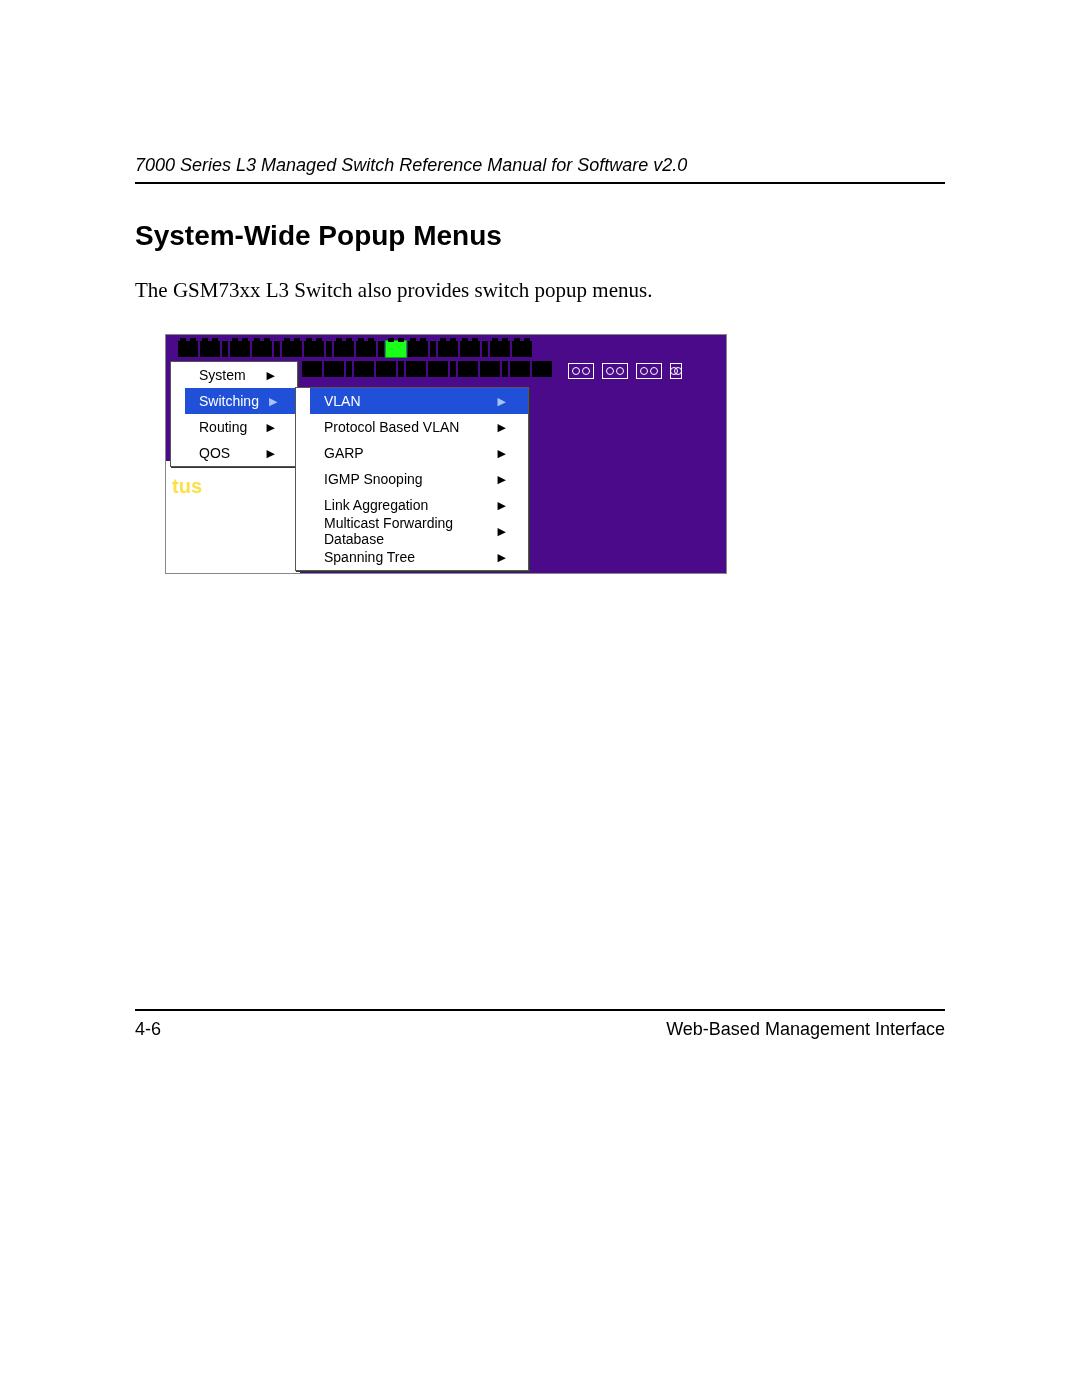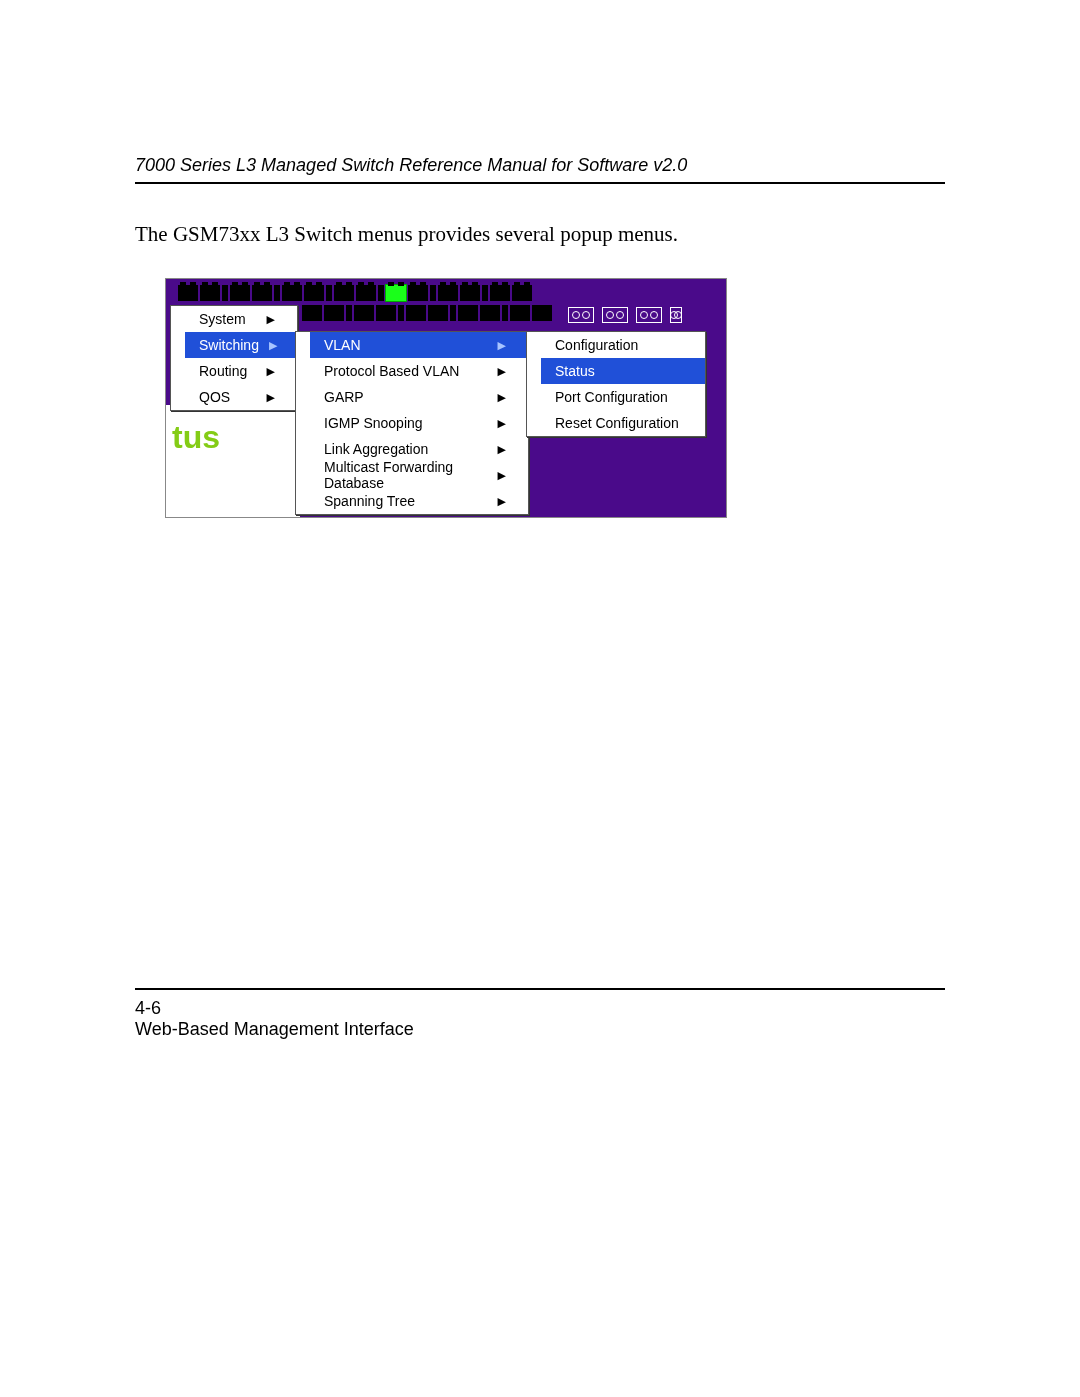"System-Wide Popup Menus" div.section-title { html: none -> <div>System-Wide Popup Menus</div> }
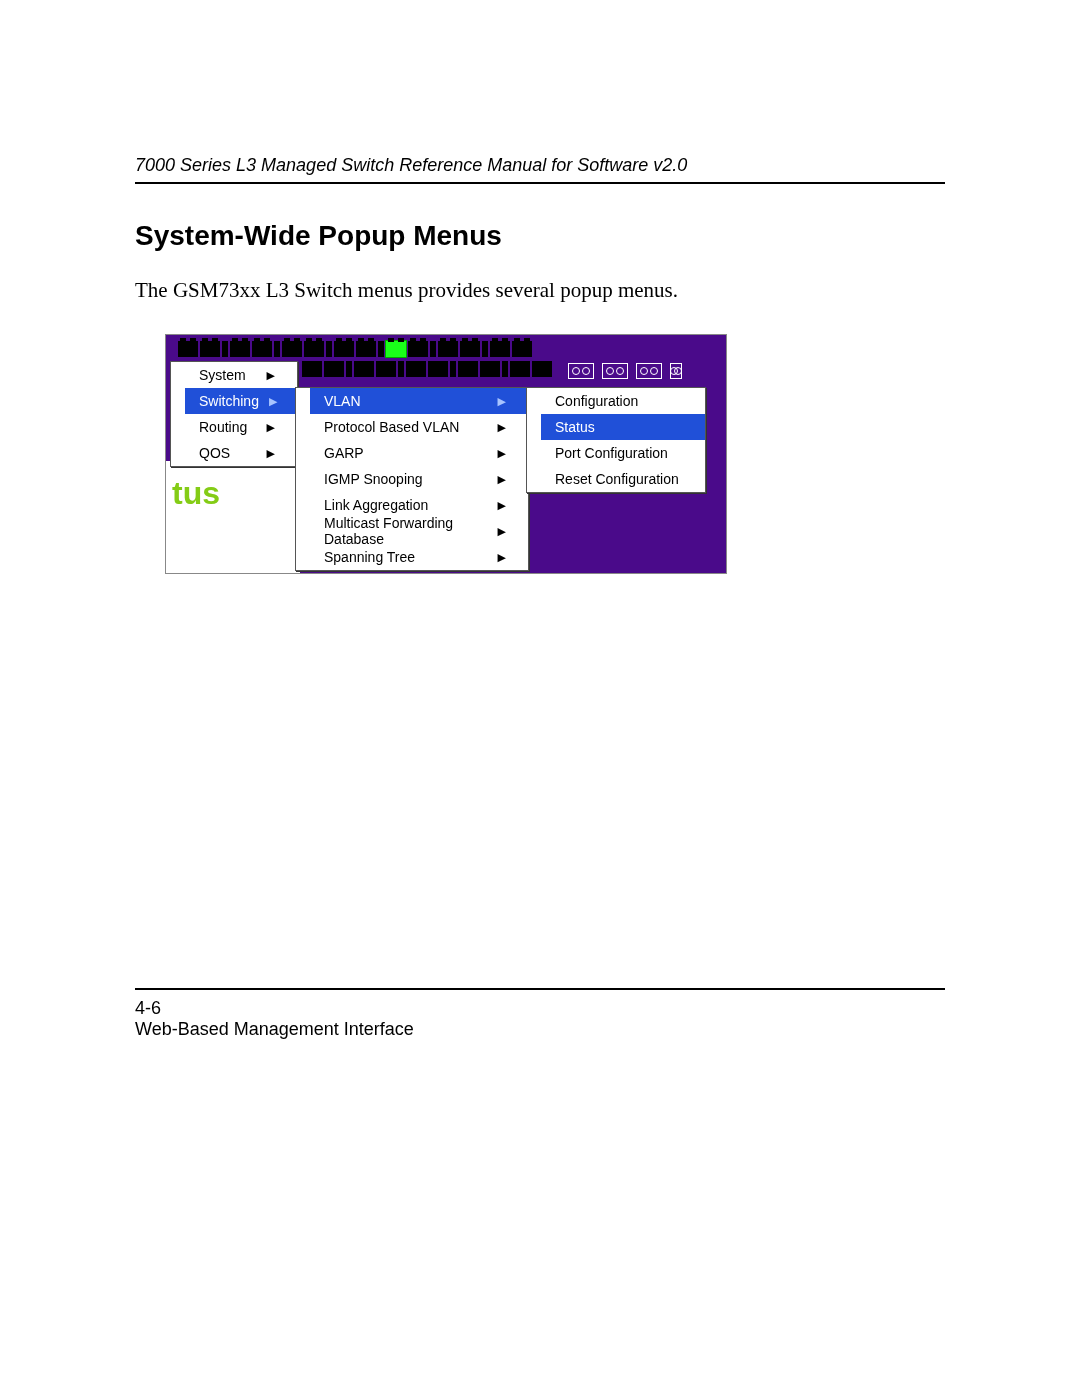"The GSM73xx L3 Switch menus" div.body-text { text: menus provides several -> also provides switch }
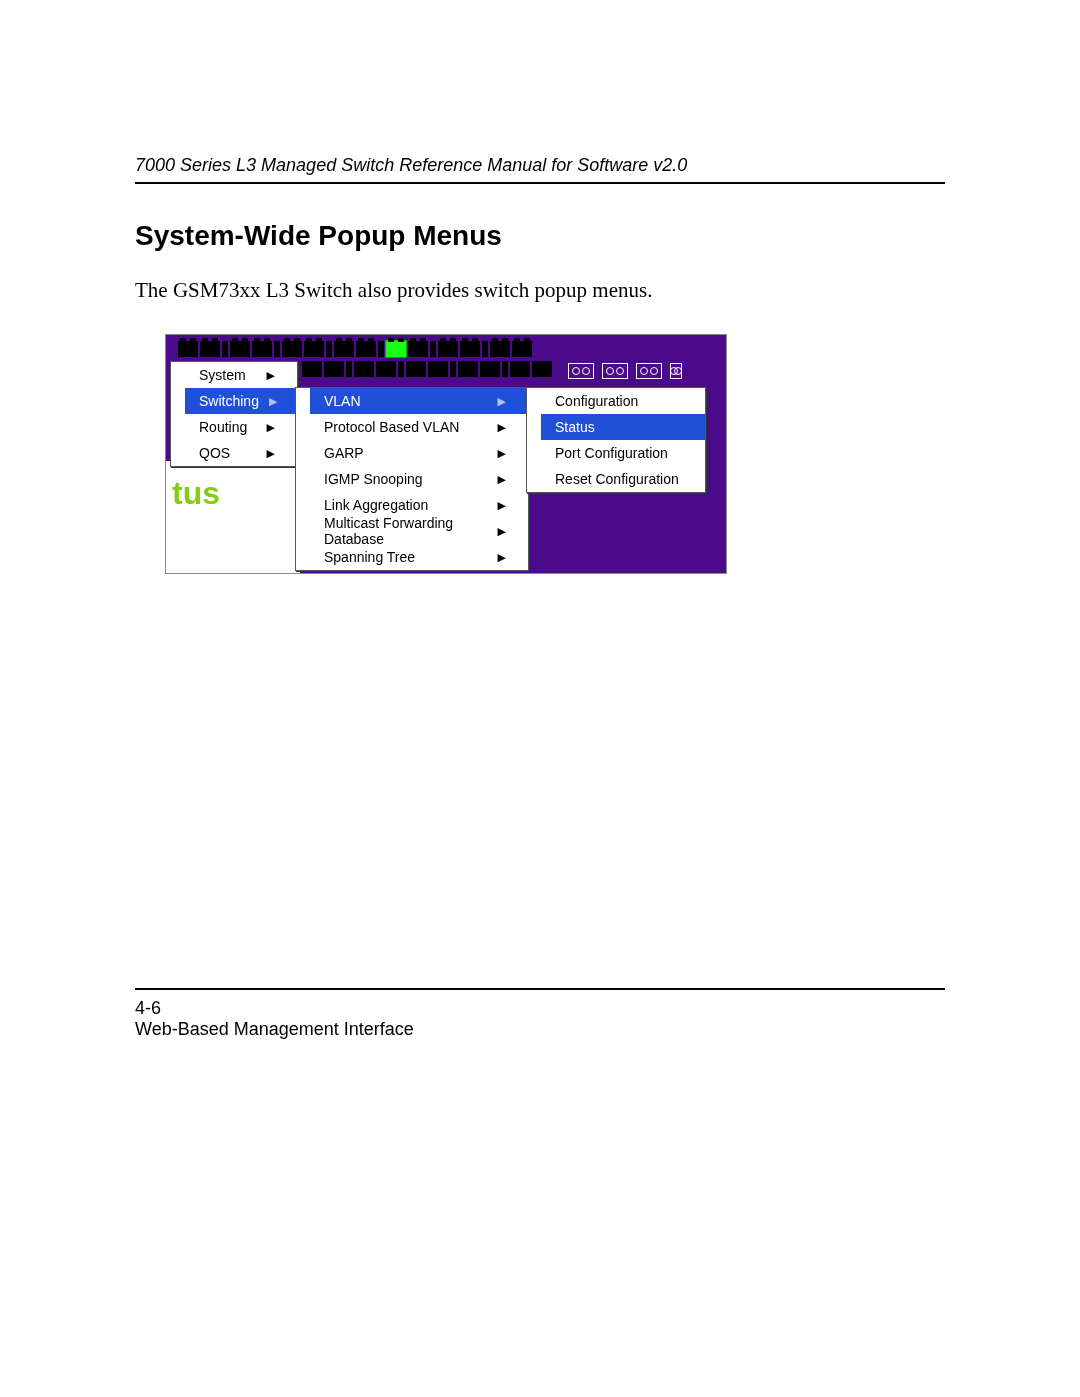"Configuration" div.menu-col { html: <div> <div> <span>Configuration</span> </div> <div> <span>Status</span> </div> <div> <span>Port Configuration</span> </div> <div> <span>Reset Configuration</span> </div> </div> -> none }
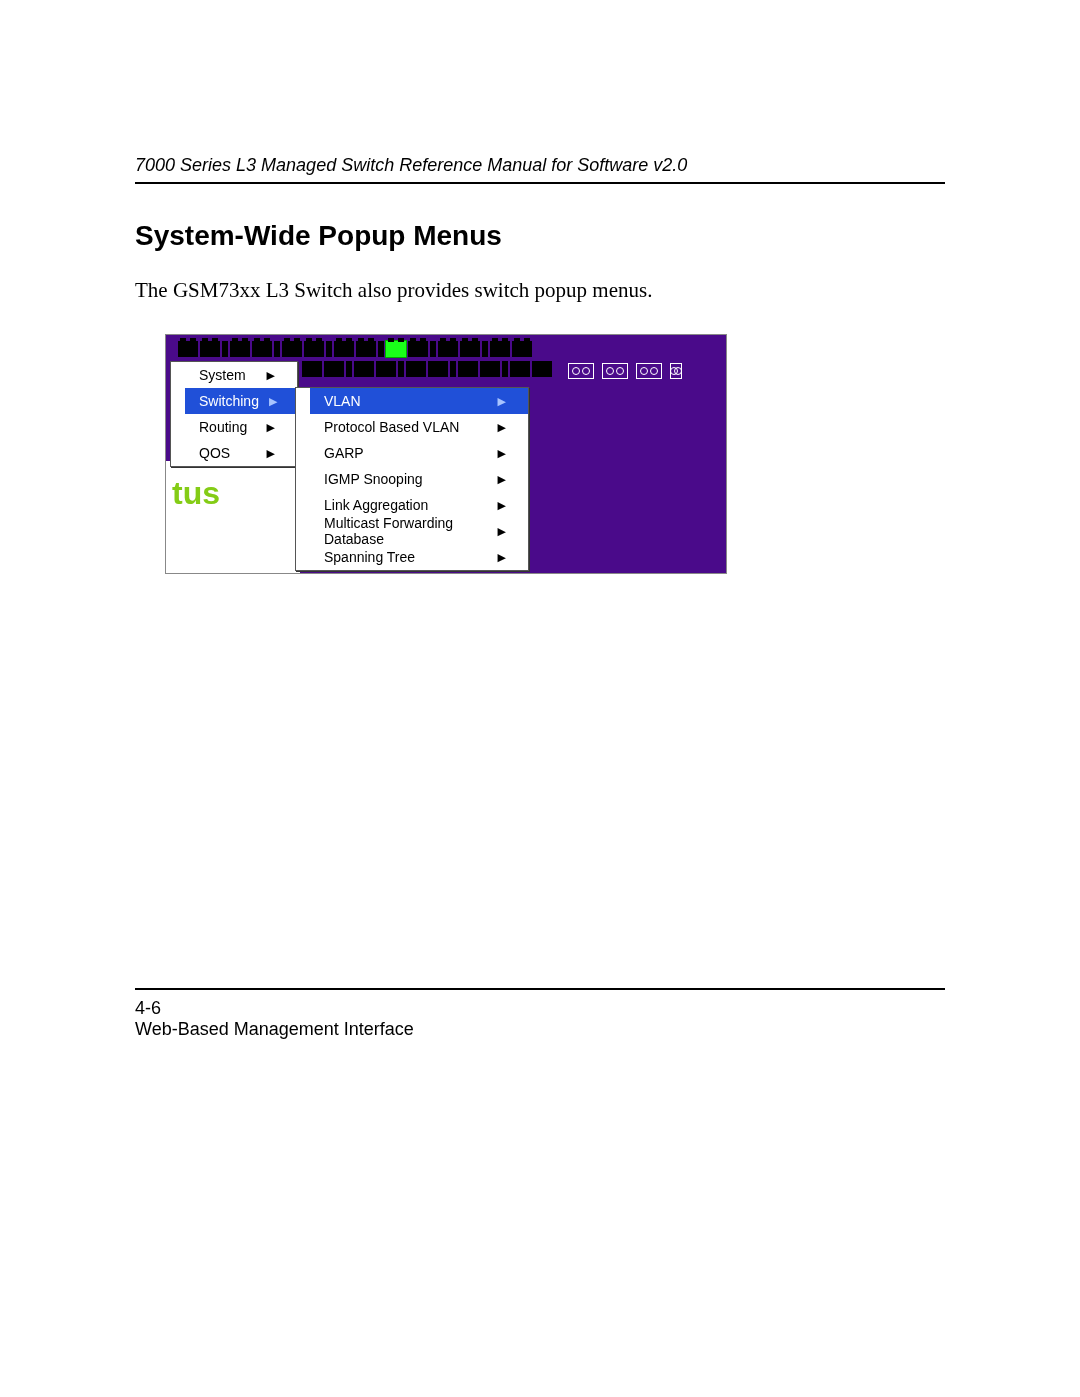"tus" .bg-tus { color: #84cc16 -> #fde047; font-size: 32px -> 20px }
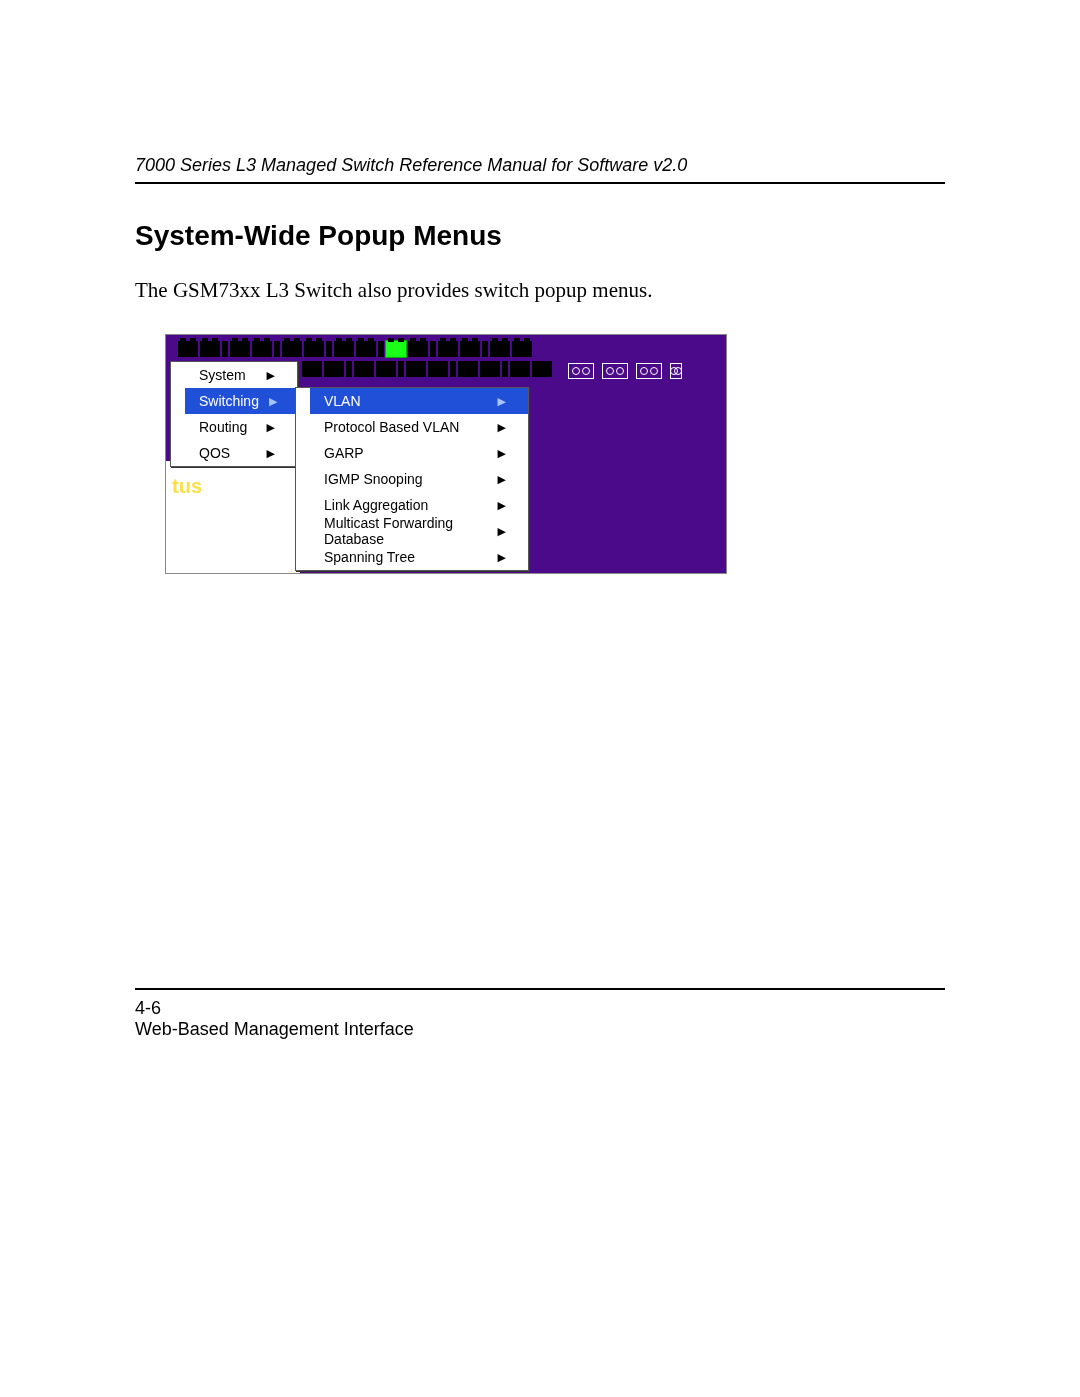"4-6" .footer { flex-direction: column -> none }
